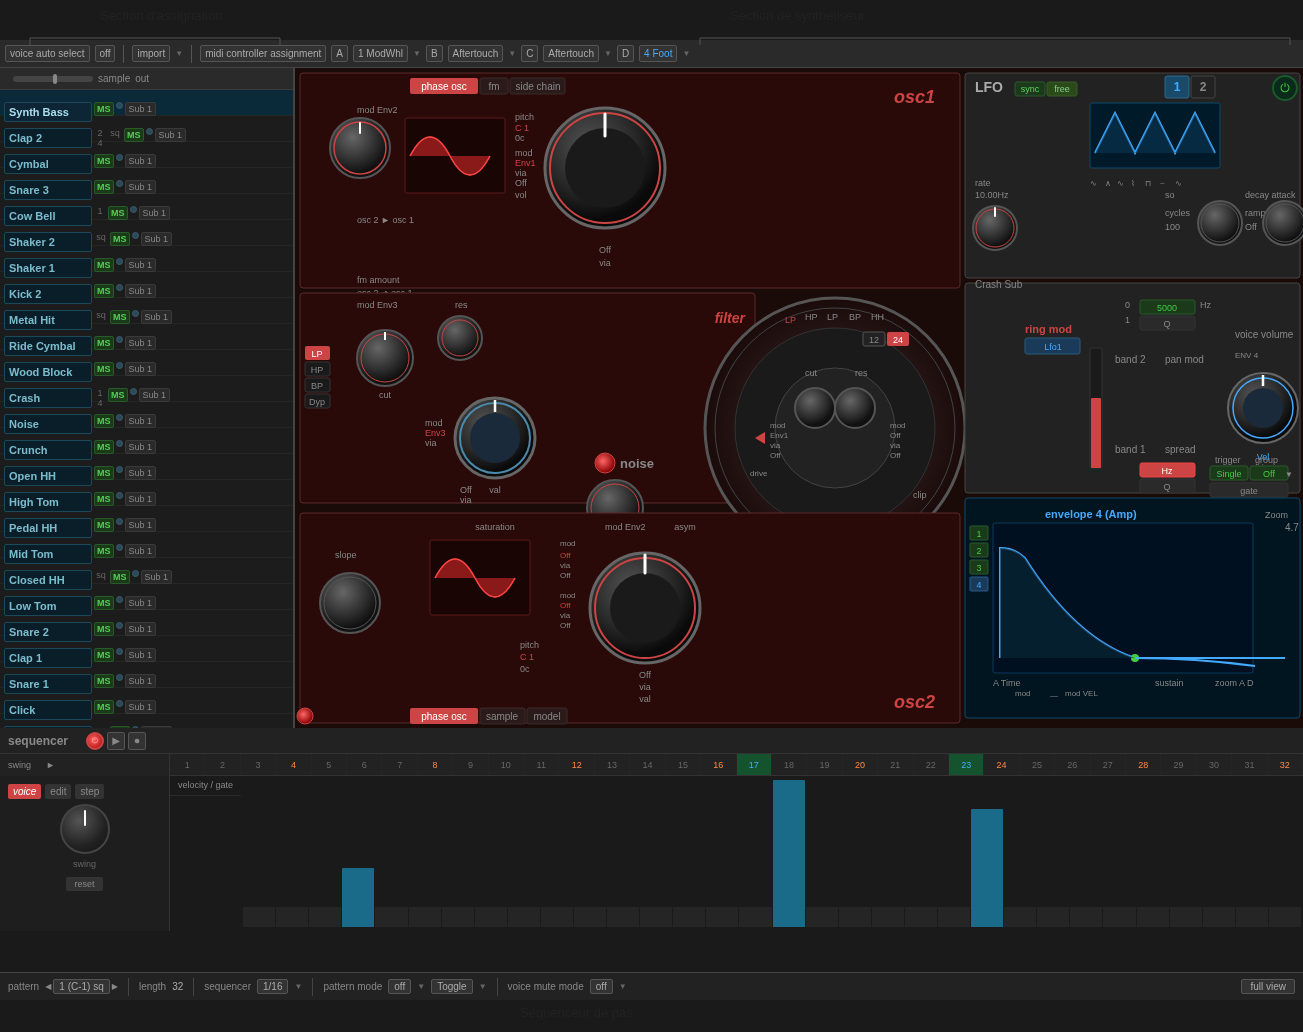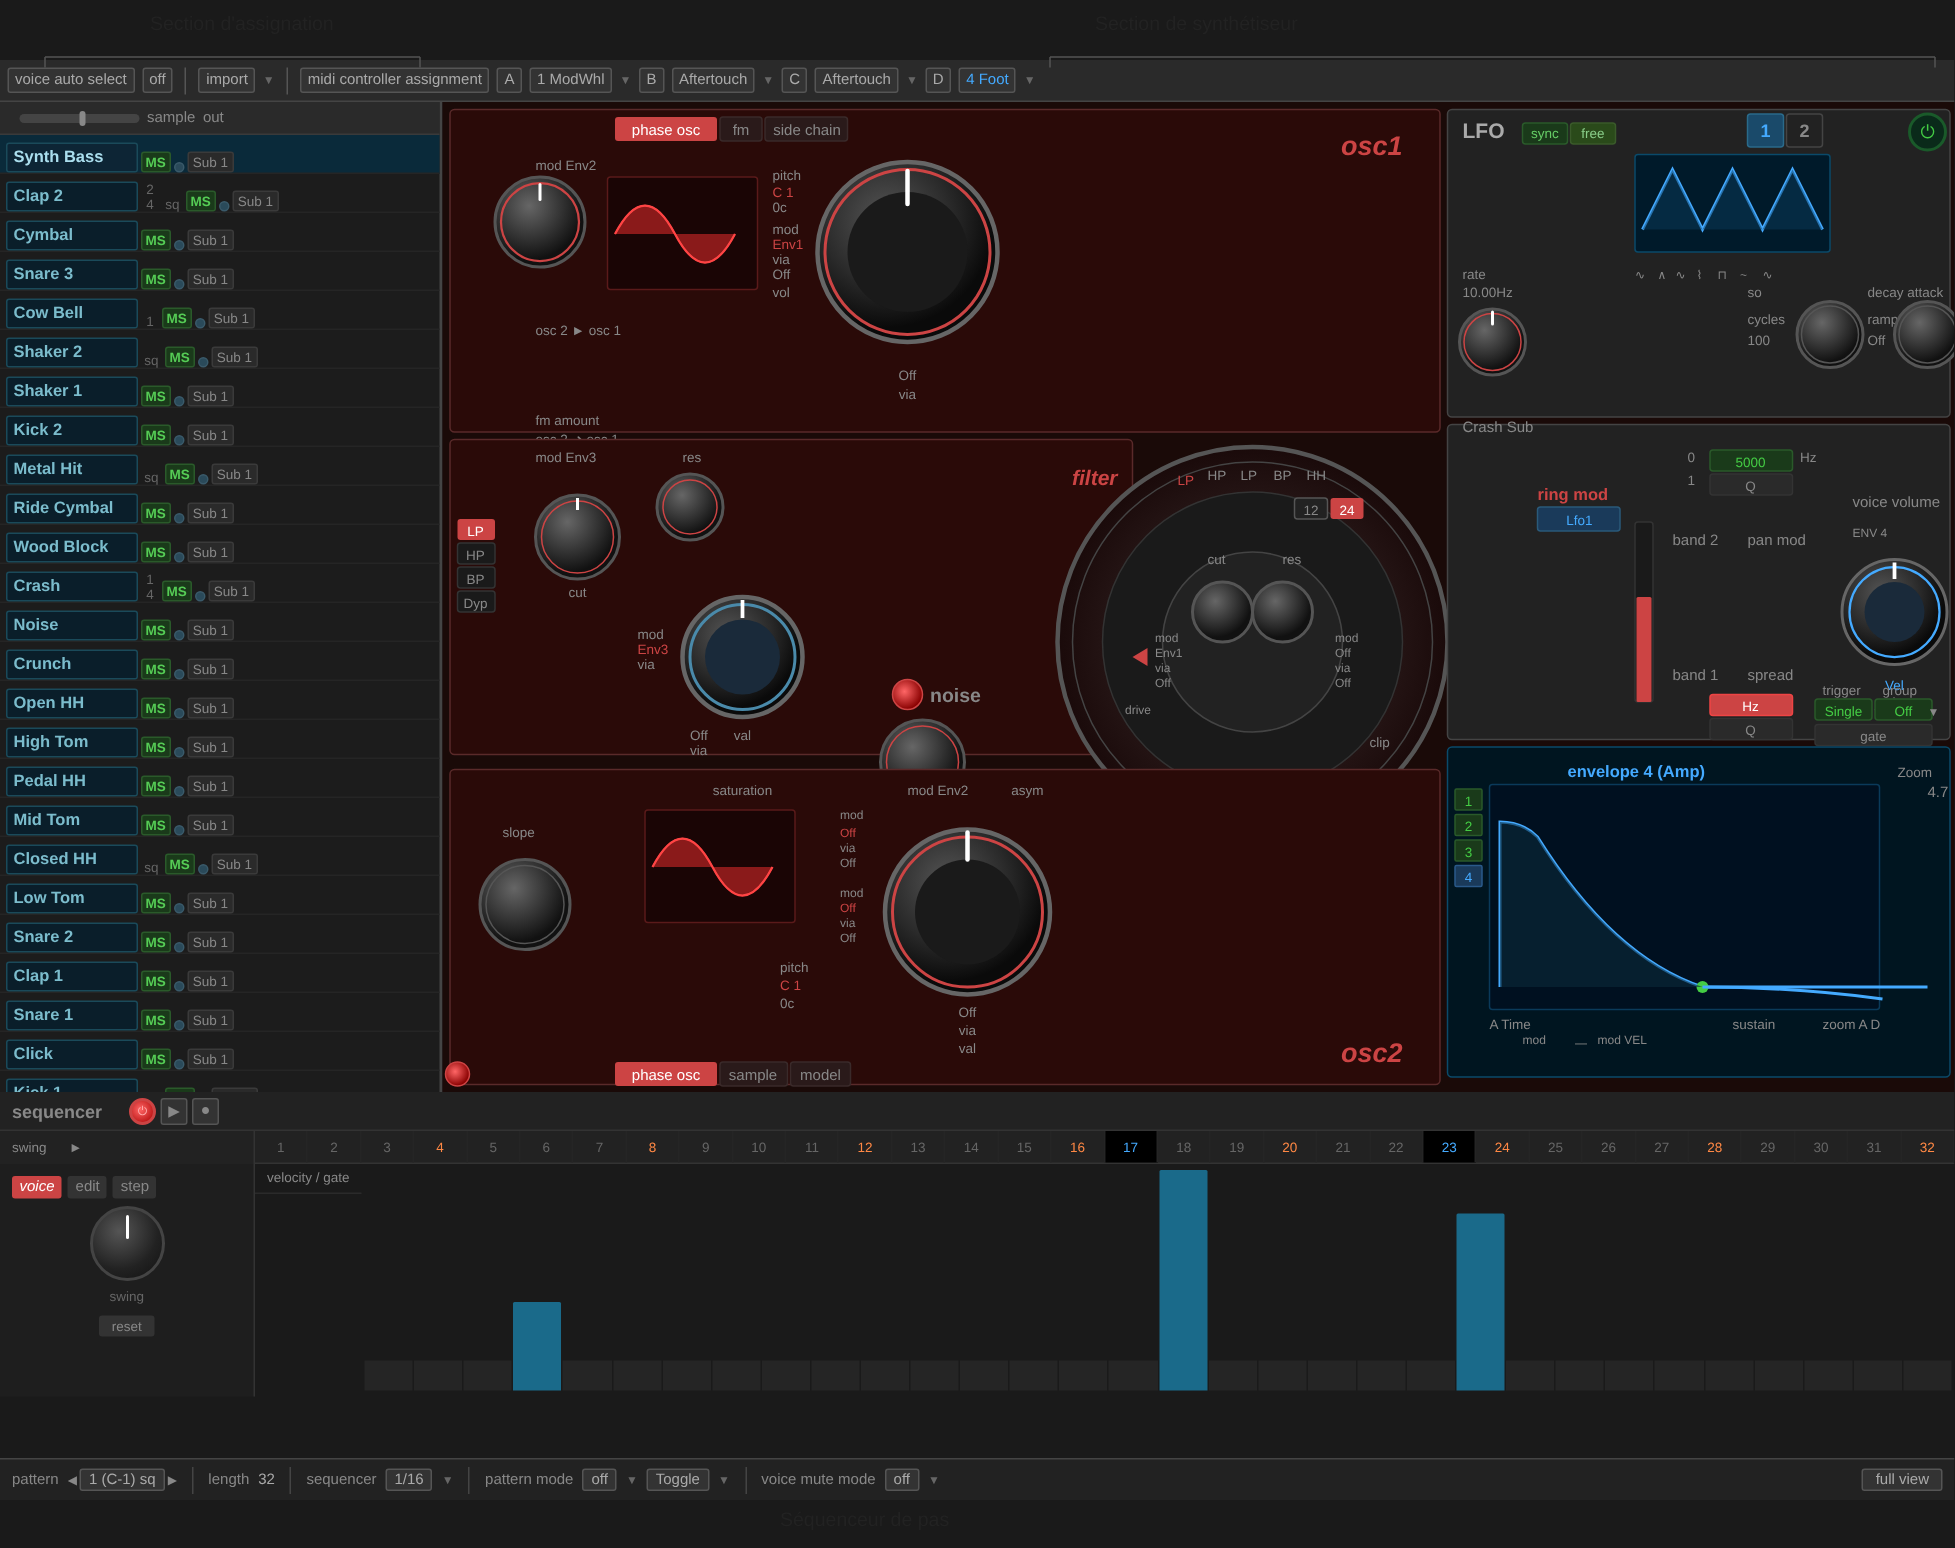"Synth Bass" .vi { align-items: flex-end -> flex-start; padding: 0 4px -> 12px 4px }
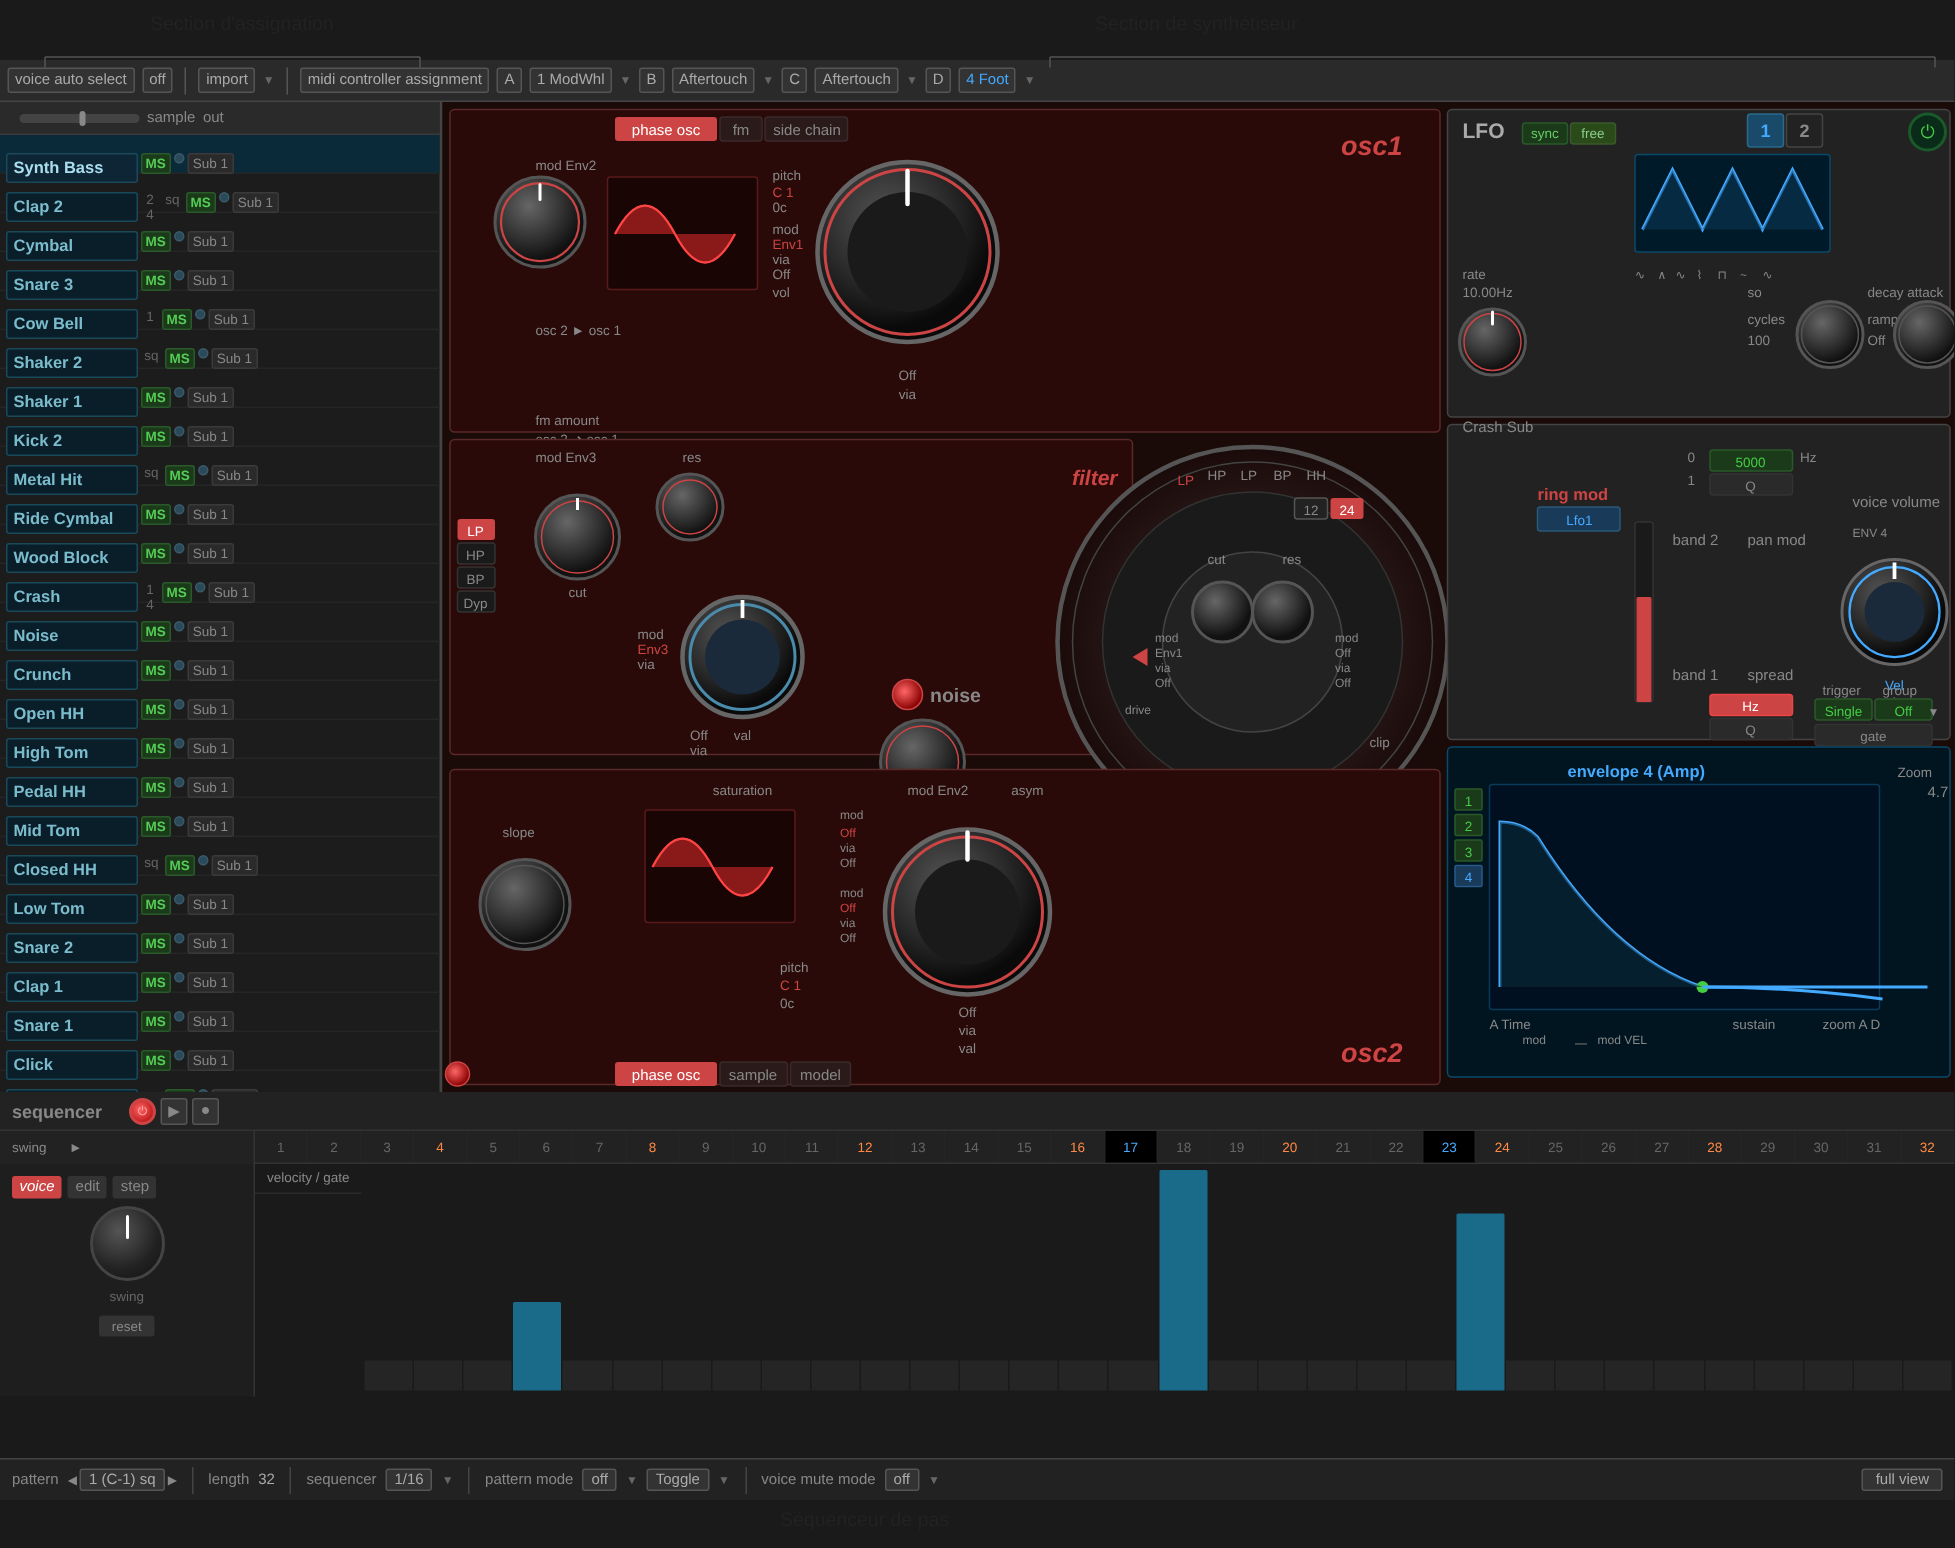"17" .seq-num.hi { background: #000000 -> #14532d }
